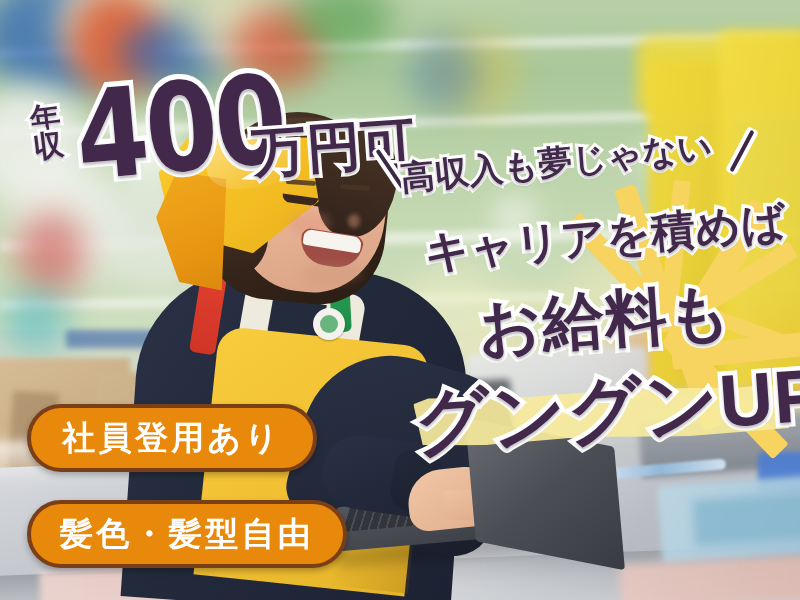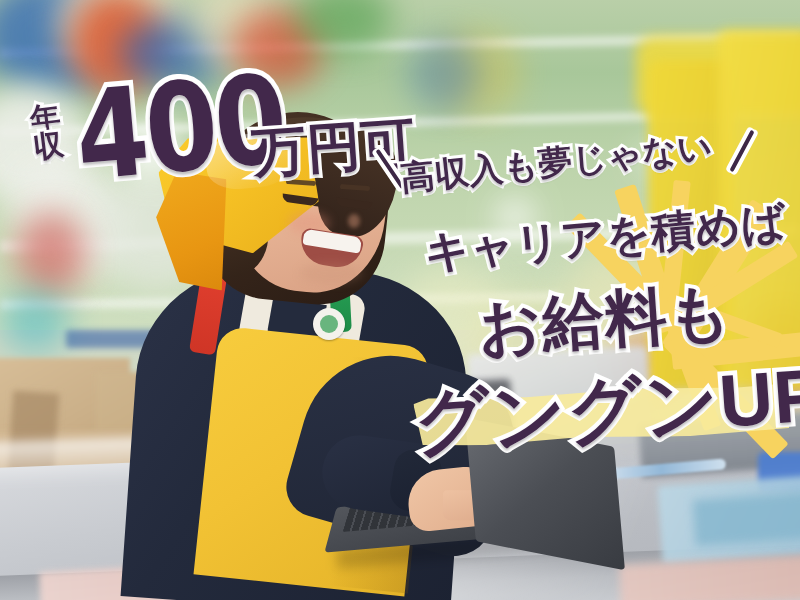"社員登用あり" div.pill { html: none -> <div>社員登用あり</div> }
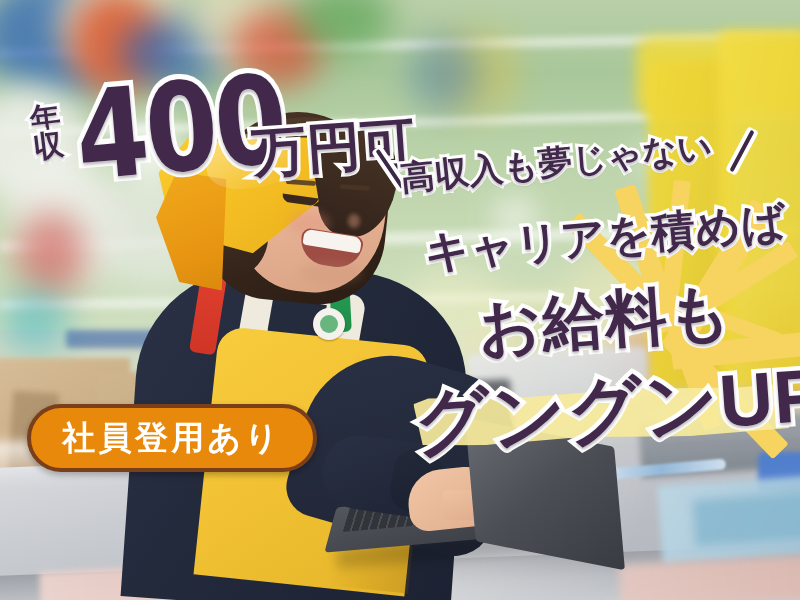"髪色・髪型自由" div.pill { html: none -> <div>髪色・髪型自由</div> }
